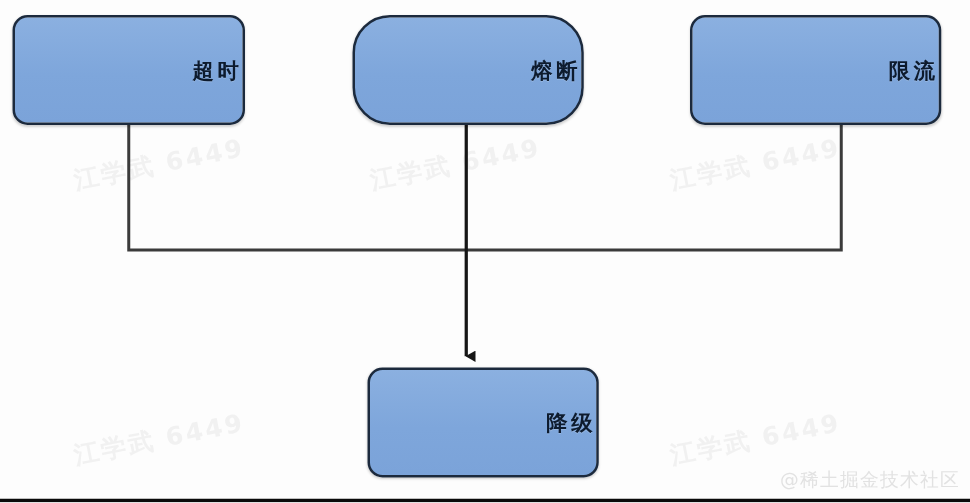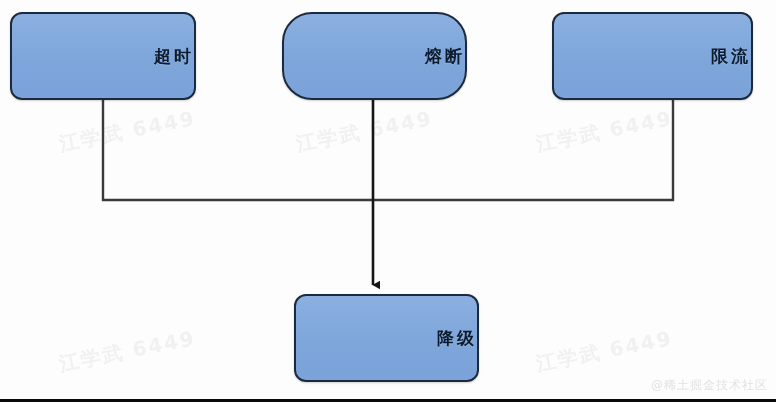"@稀土掘金技术社区" .wm-brand { font-size: 12px -> 15px }
